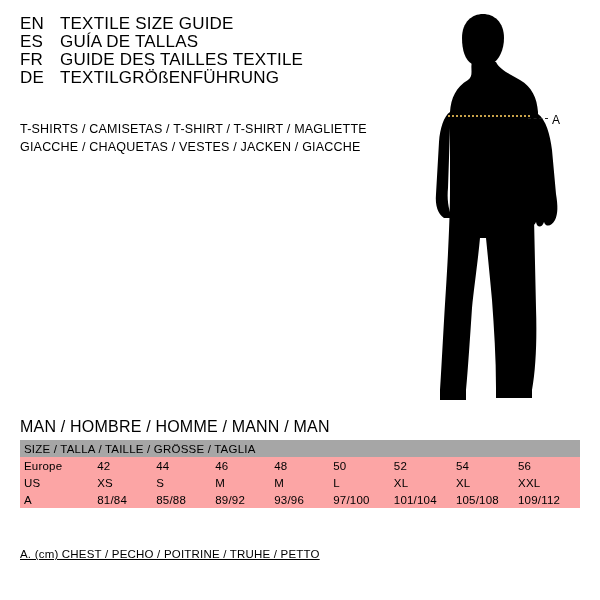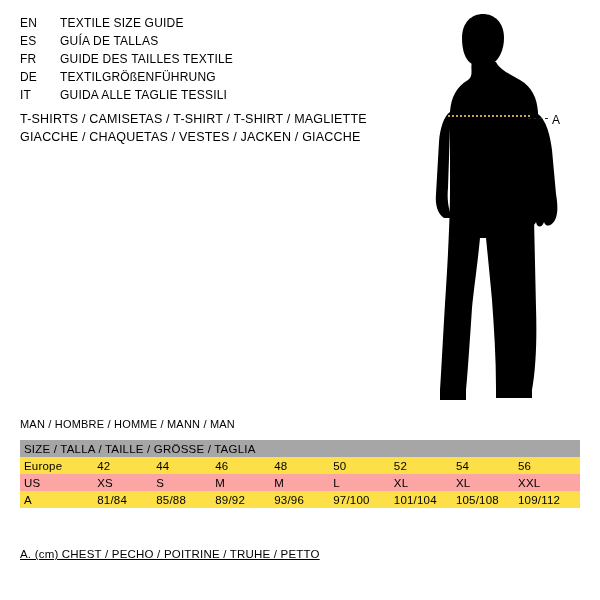"EN" .lang-row { align-items: flex-start -> flex-end; font-size: 12px -> 17px }
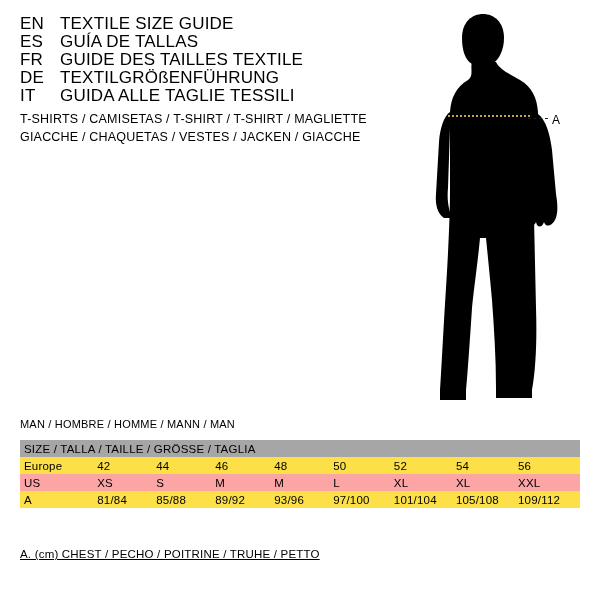"IT" div.lang-row { html: <div> <span>IT</span> <span>GUIDA ALLE TAGLIE TESSILI</span> </div> -> none }
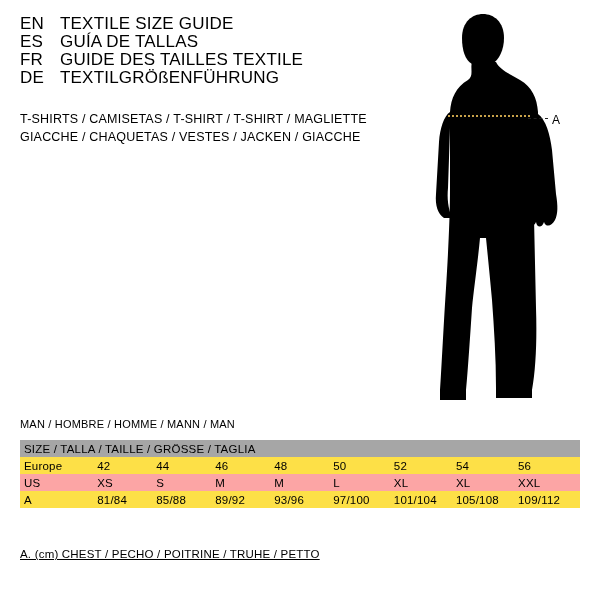"T-SHIRTS / CAMISETAS / T-SHIRT" .cats { top: 110px -> 120px }
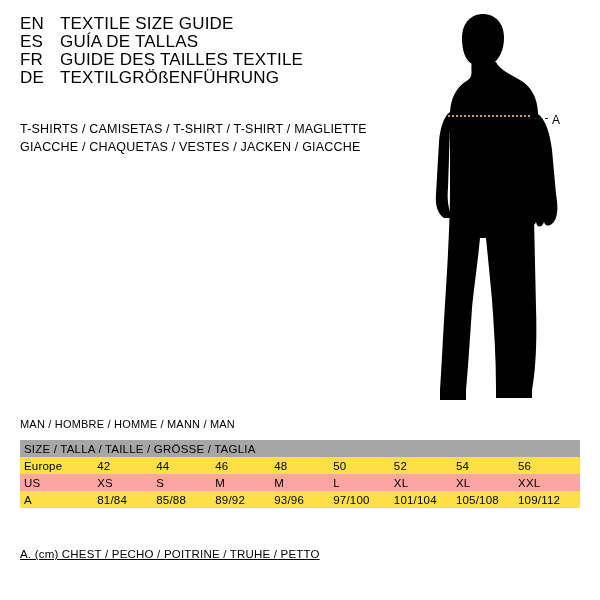"MAN / HOMBRE / HOMME" .man-title { font-size: 11px -> 16px }
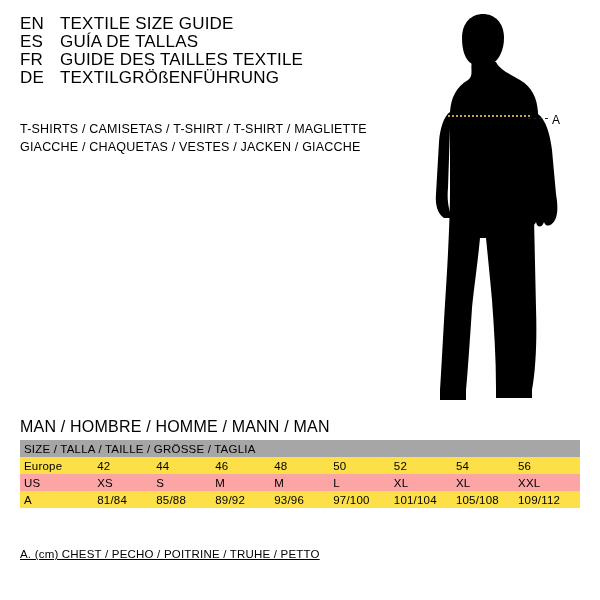"Europe" .row-plain td { background: #fde047 -> #fca5a5 }
